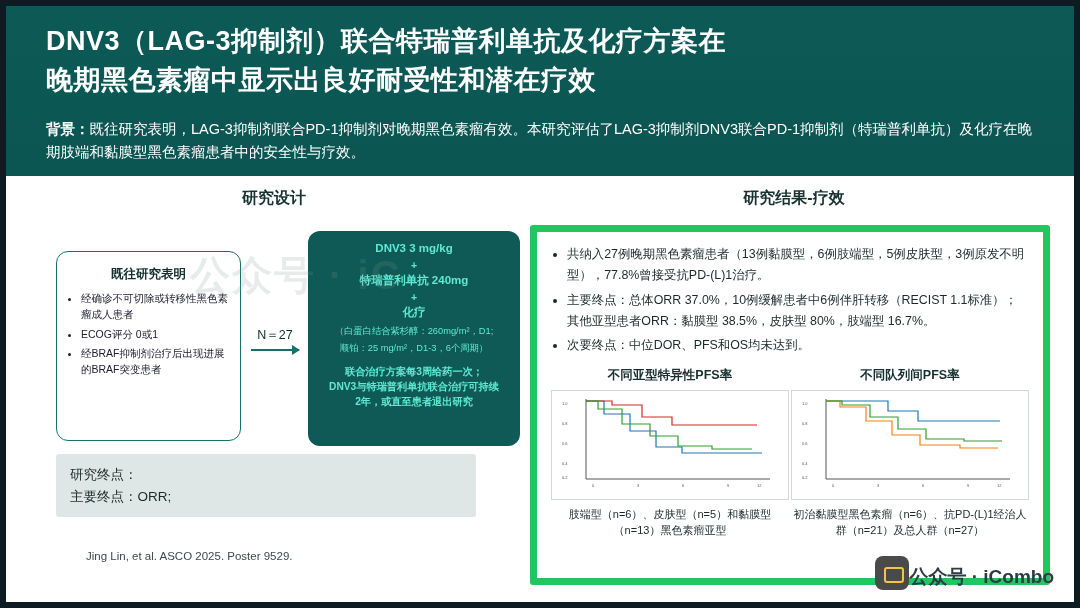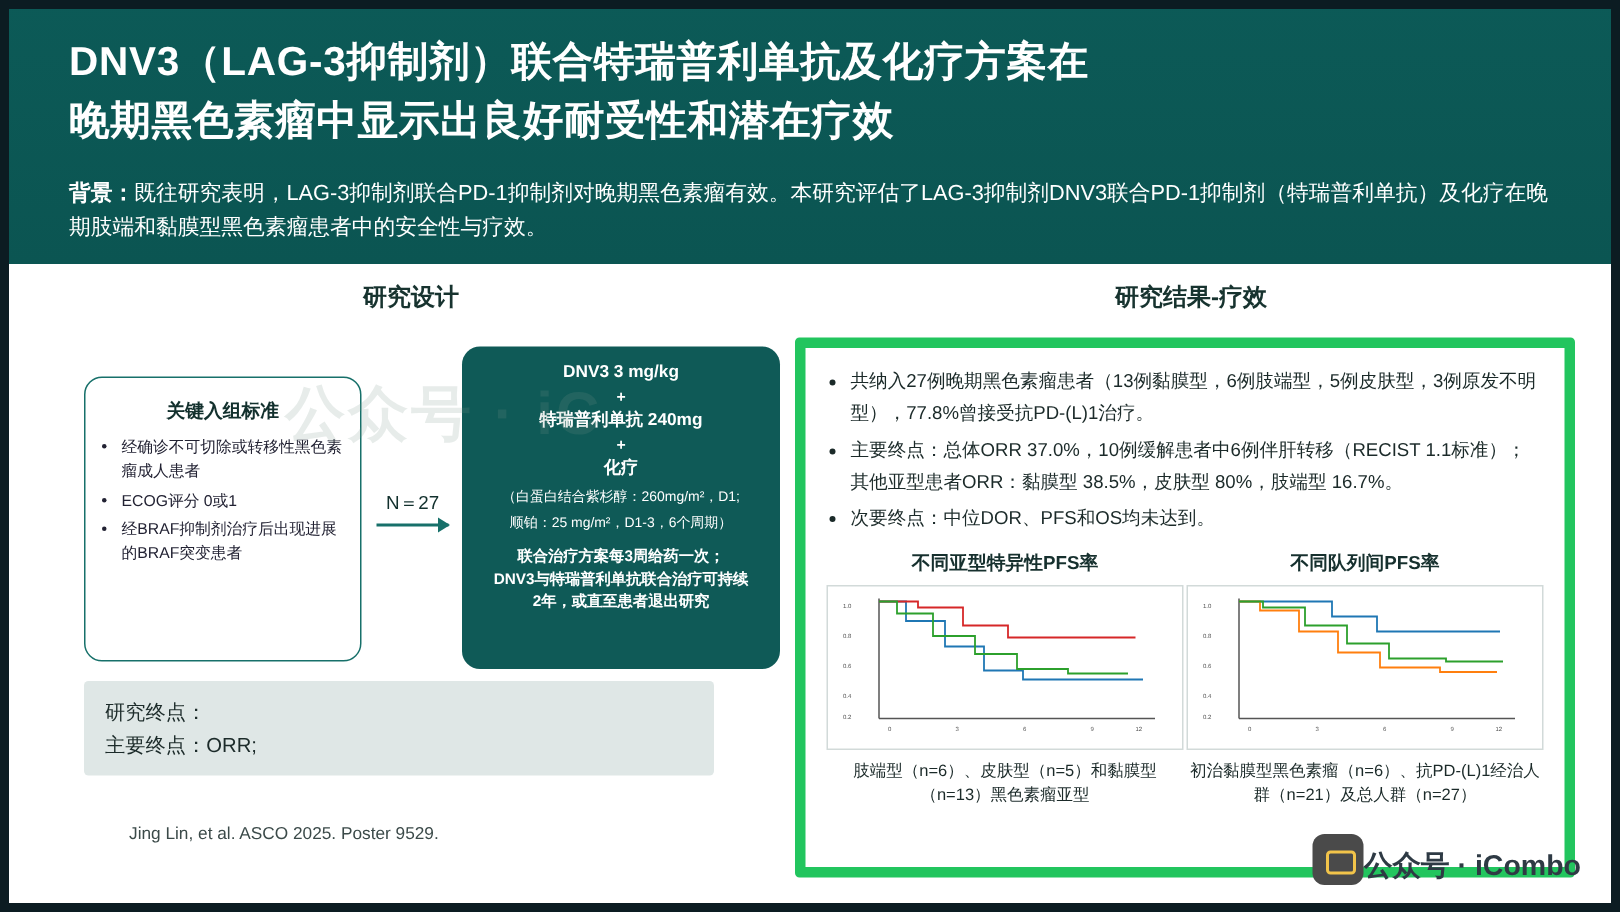"DNV3 3 mg/kg" .treat-box { color: #ffffff -> #5eead4 }
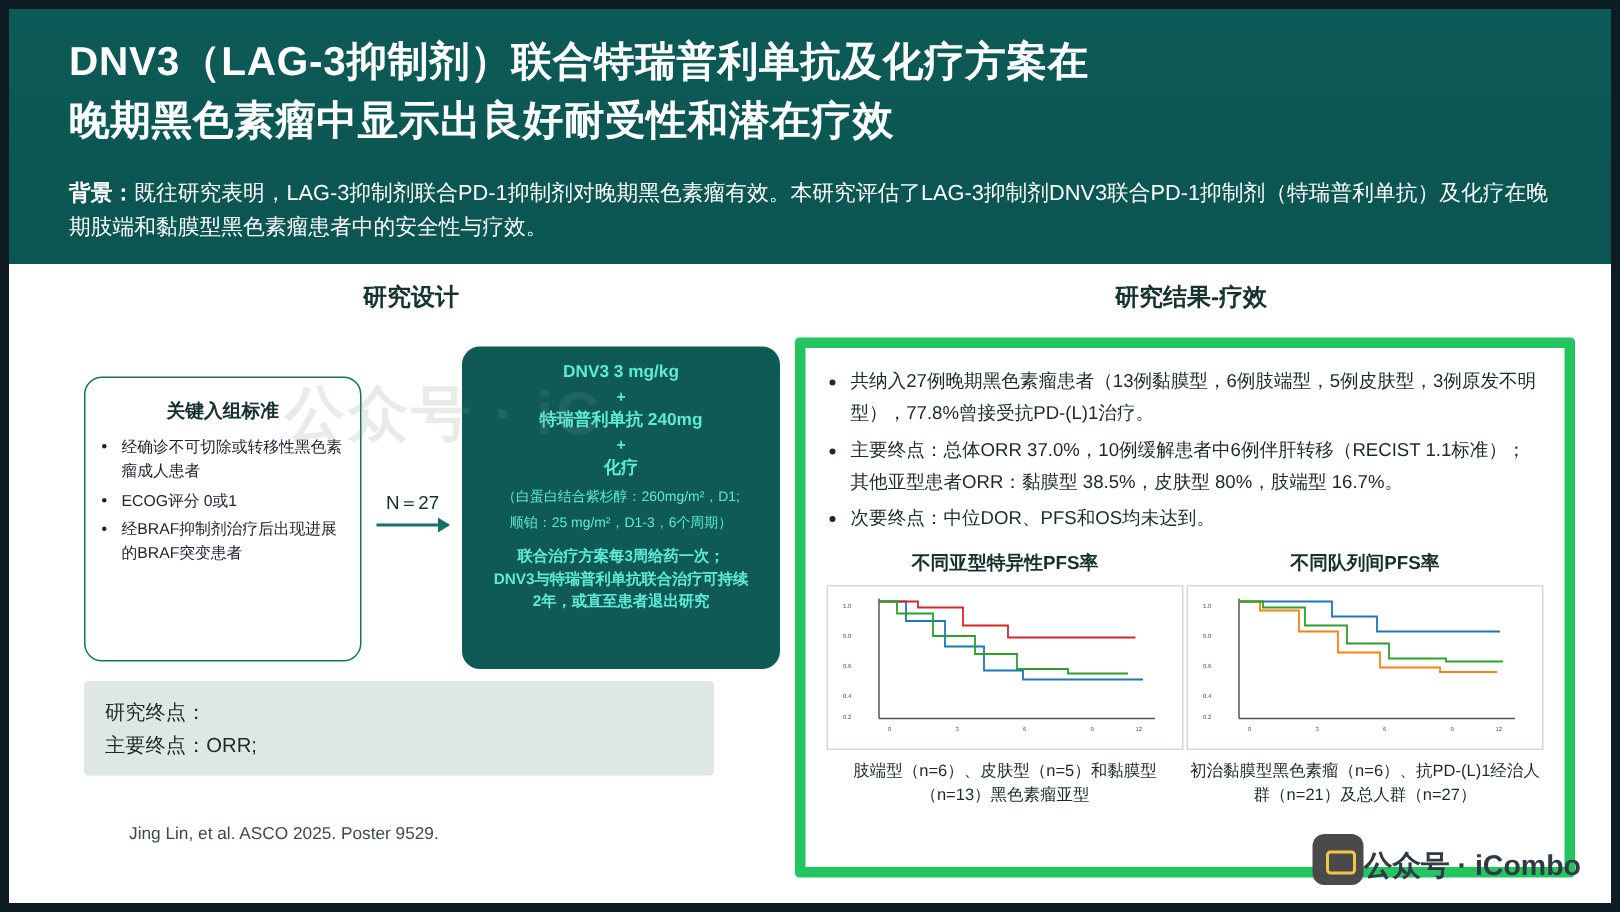"关键入组标准" div.criteria-title { text: 关键入组标准 -> 既往研究表明 }
